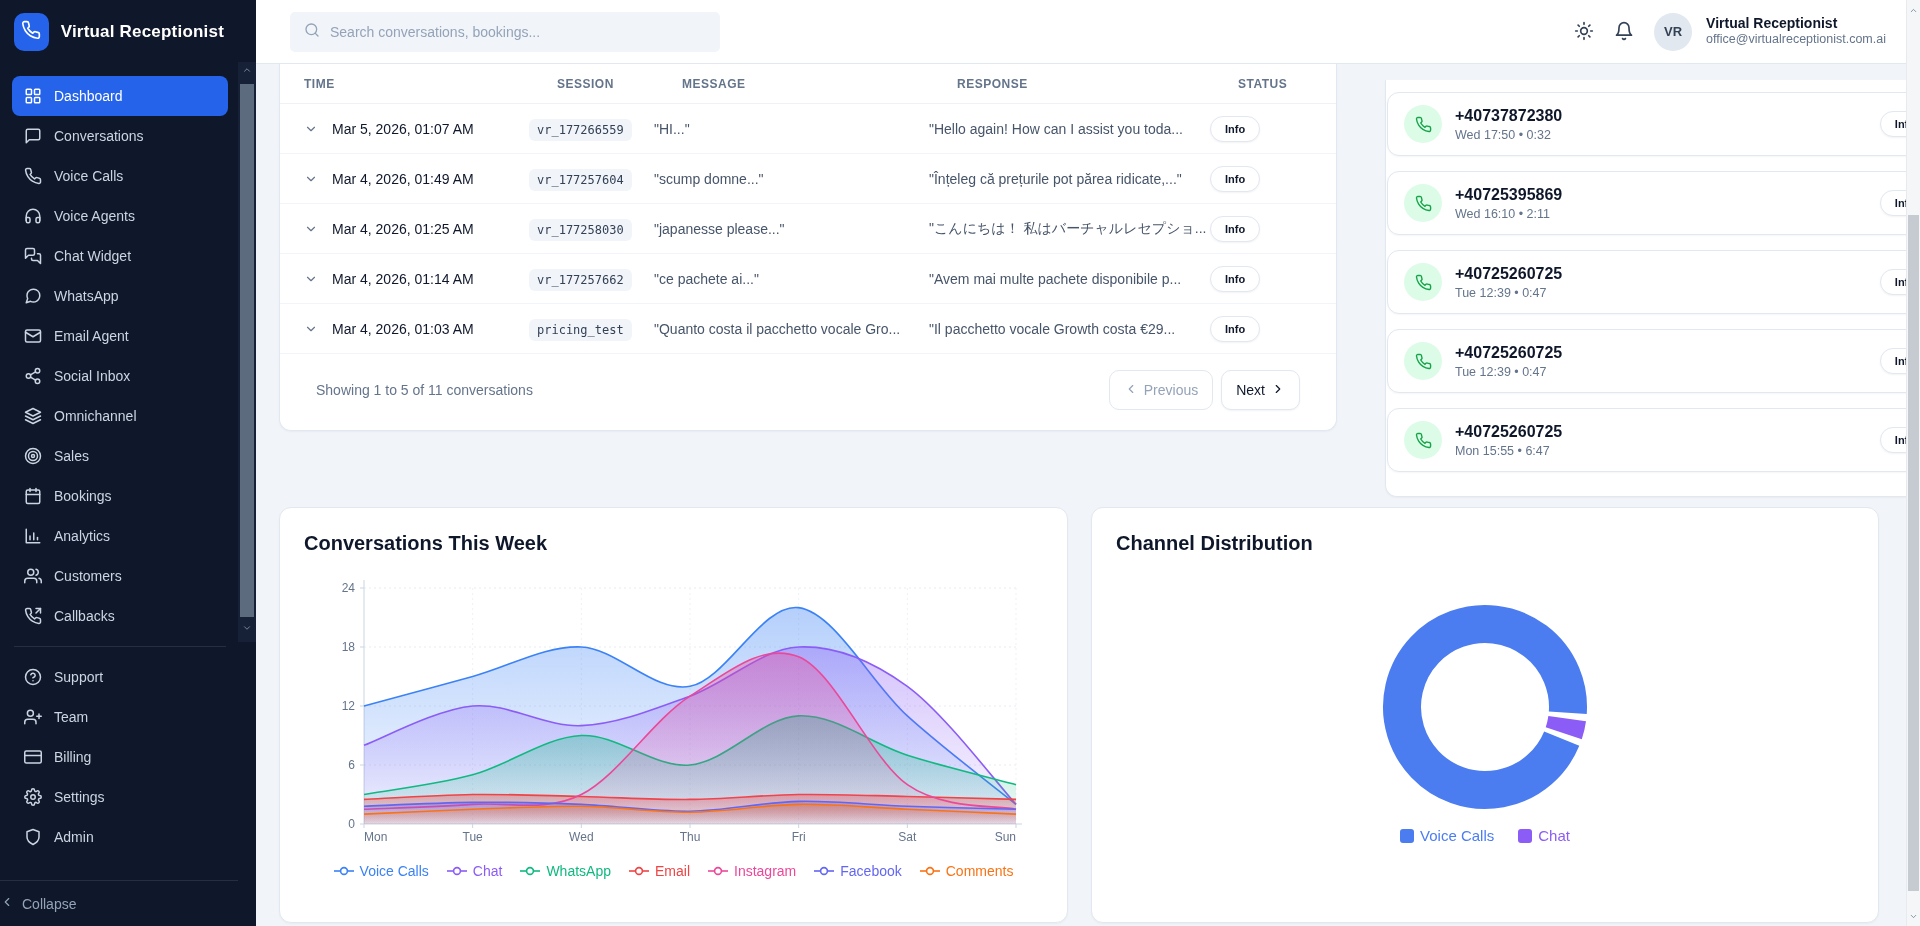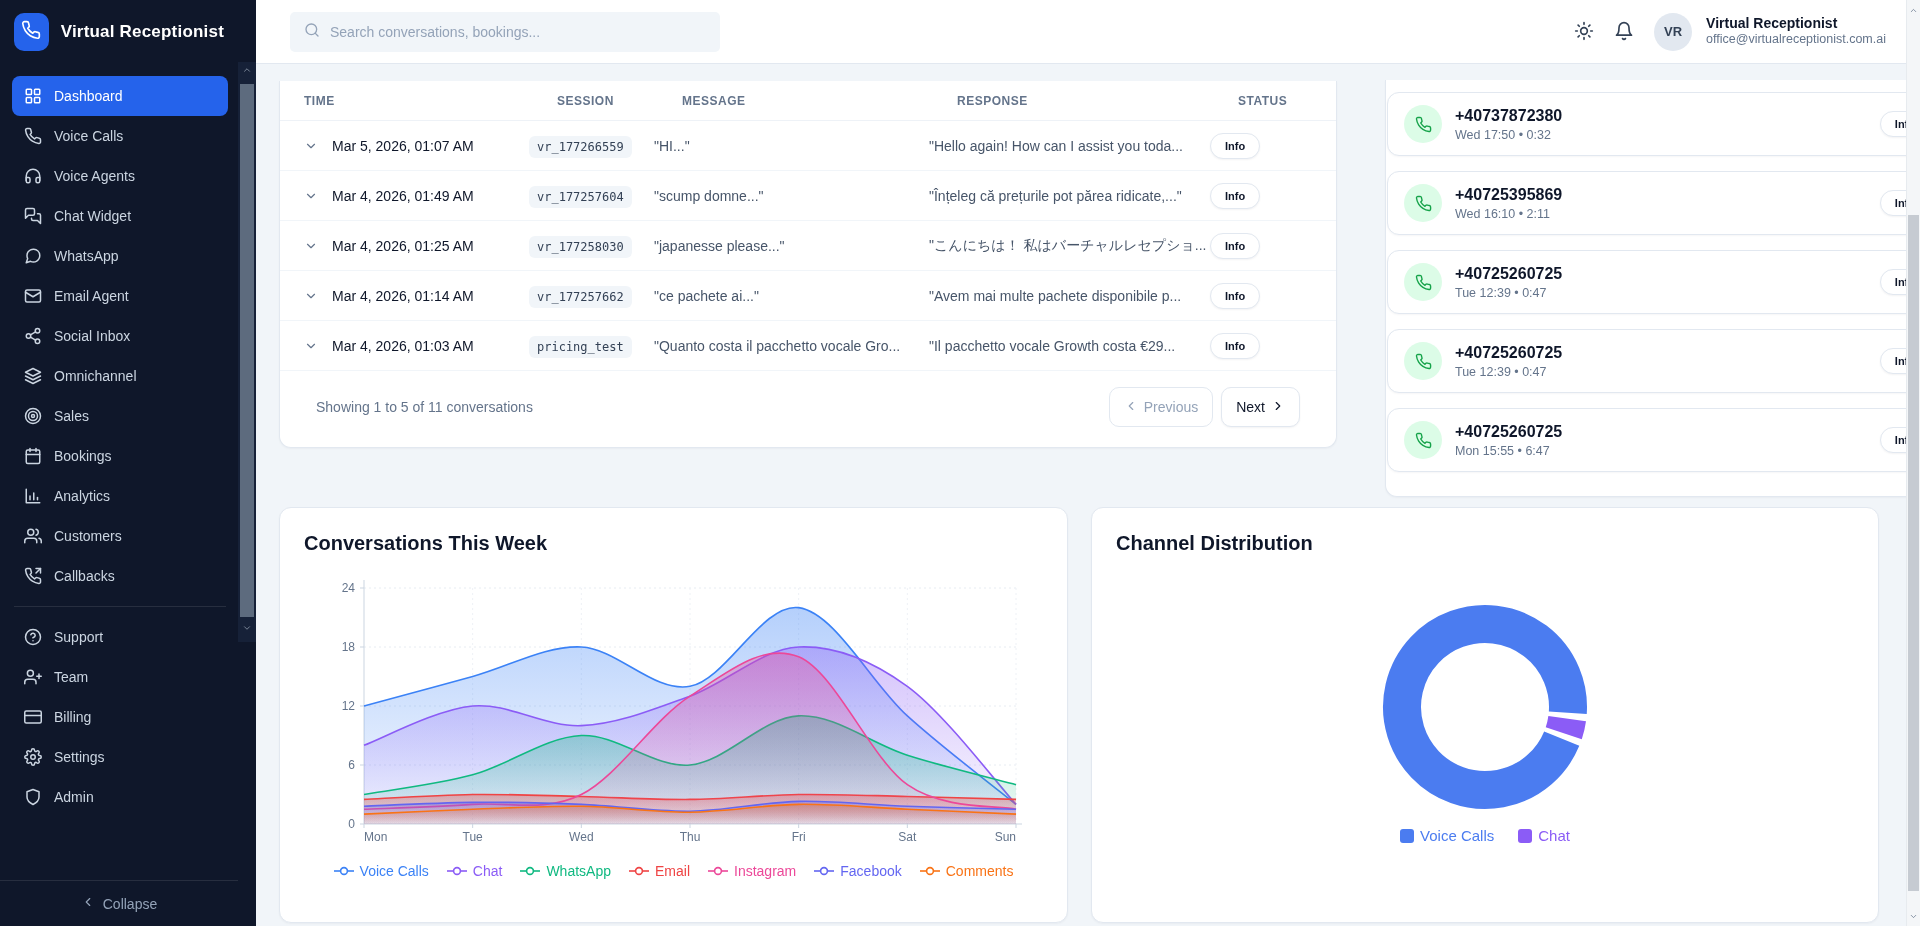"TIME" #tableCard { top: 17px -> 0 }
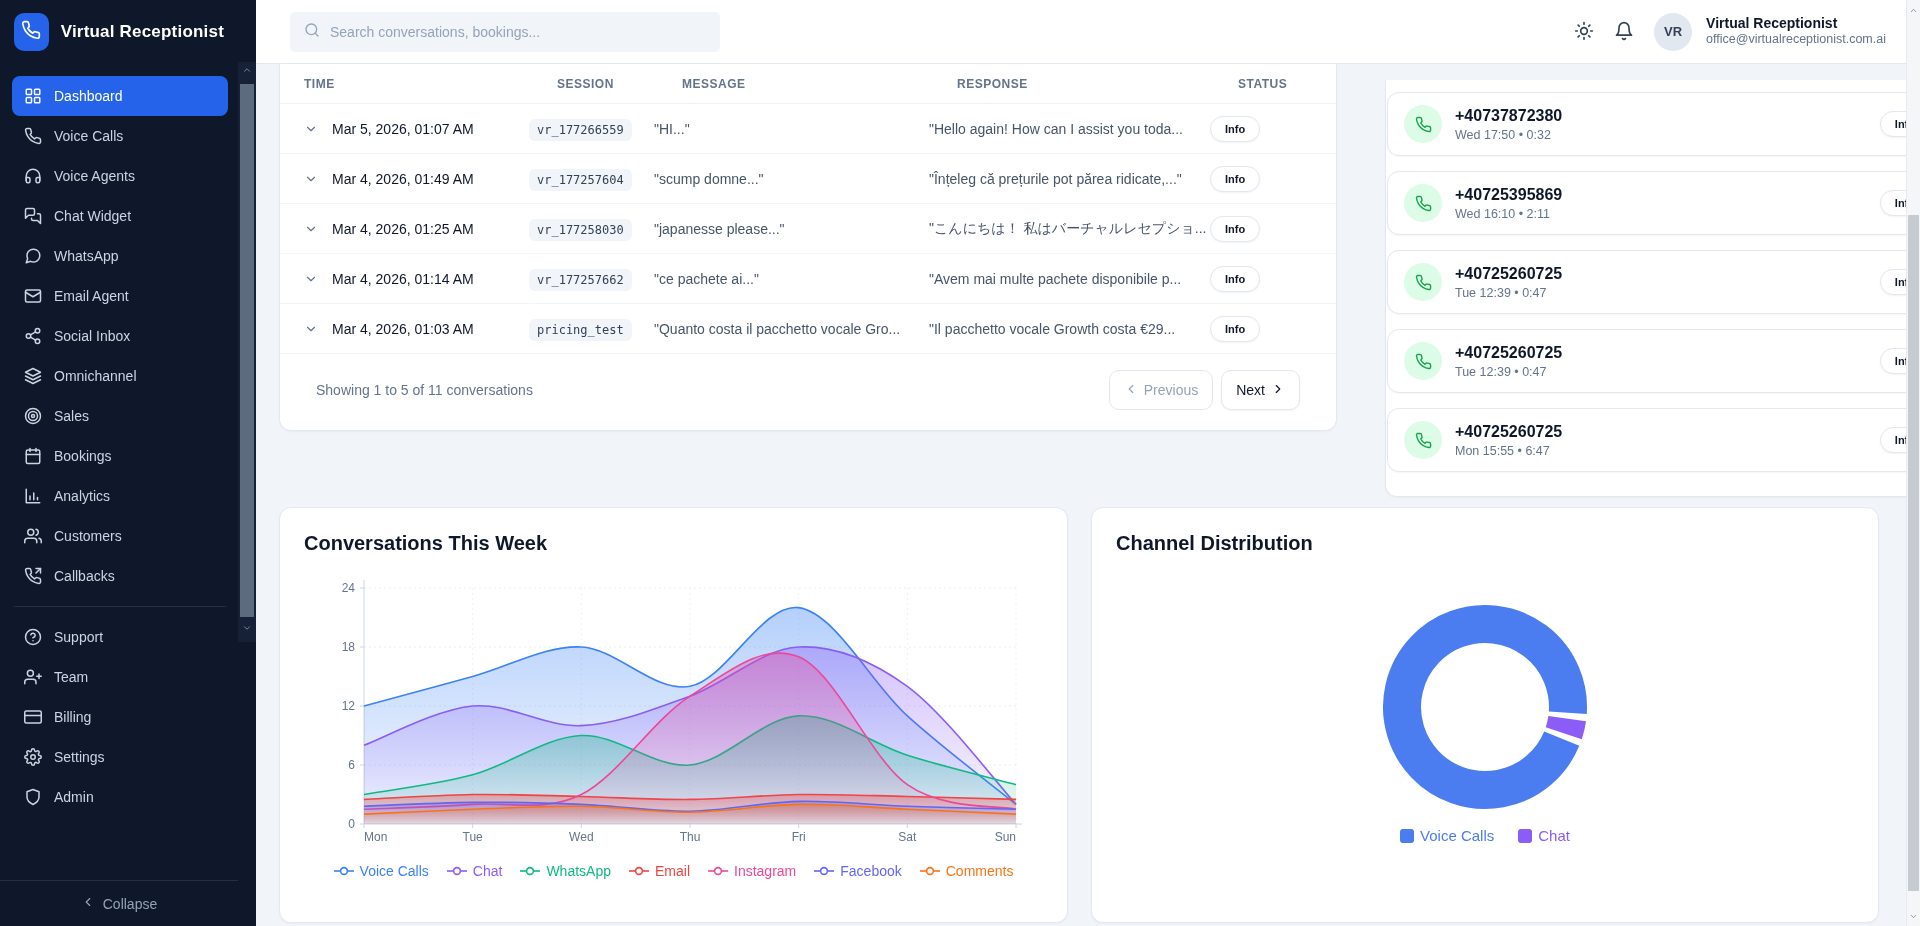"Conversations" div.nav-item { html: none -> <div> <span> <svg> <path></path> </svg> </span> <span>Conversations</span> </div> }
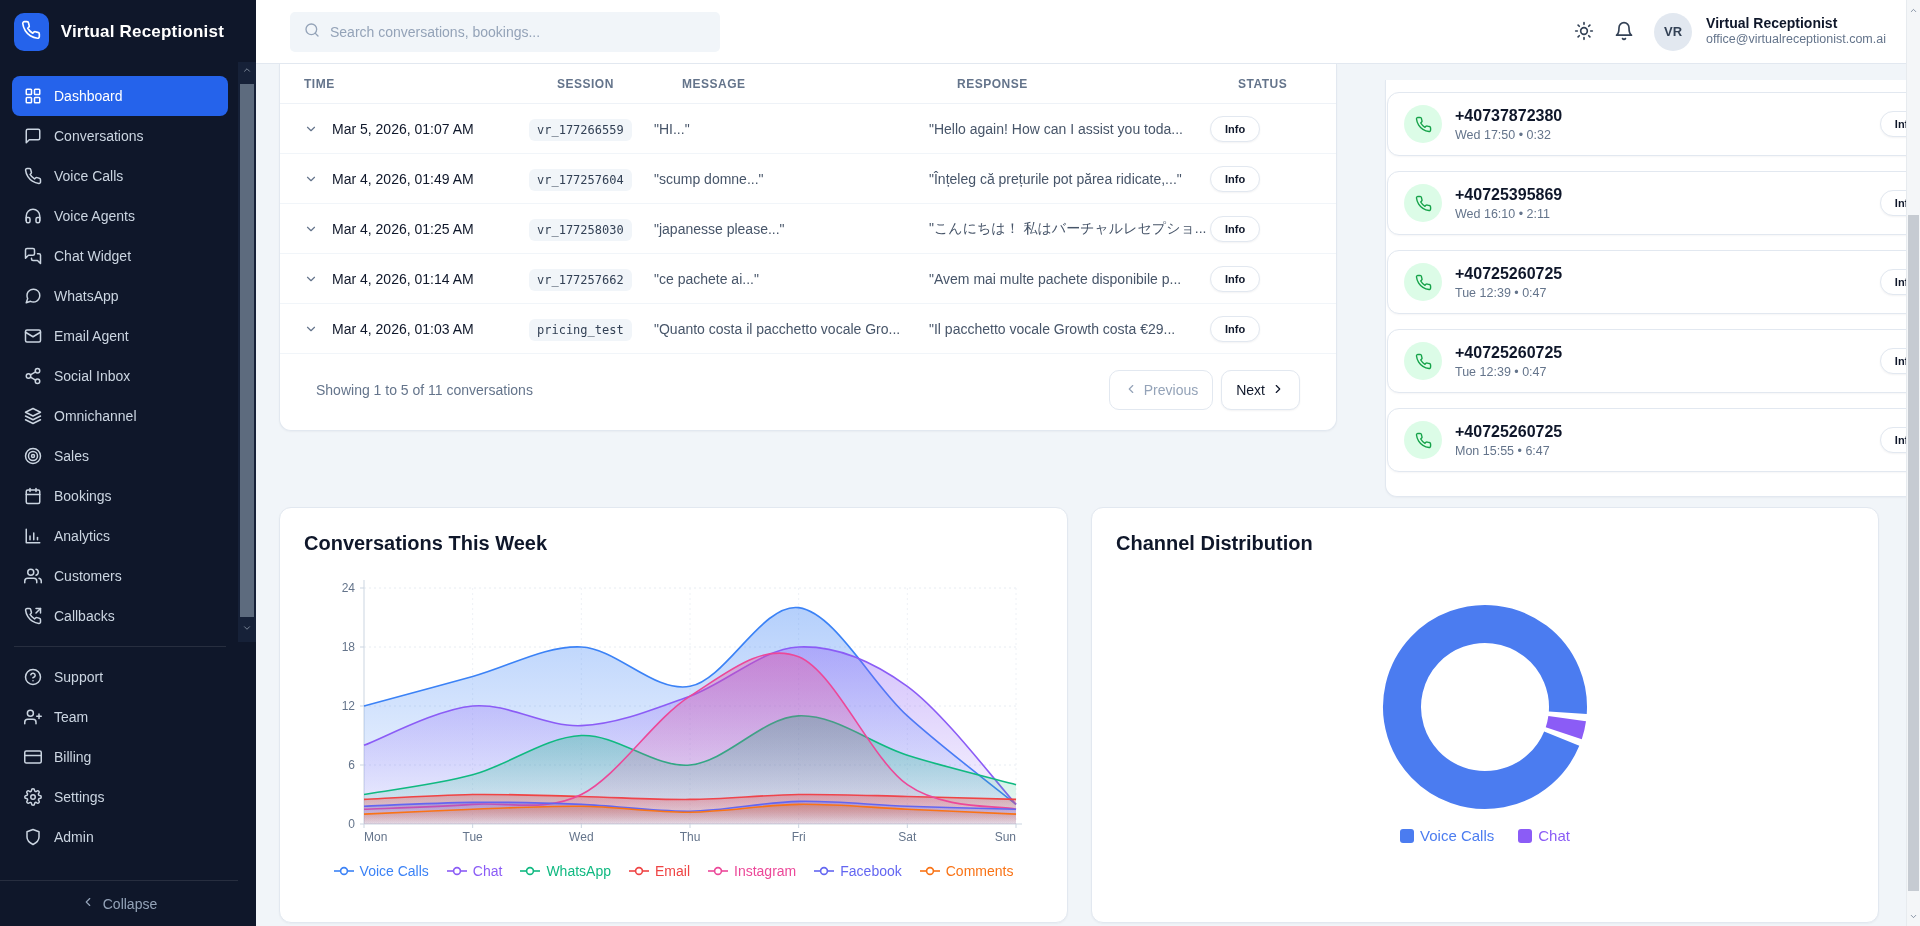"Collapse" .collapse-row { justify-content: center -> none }
